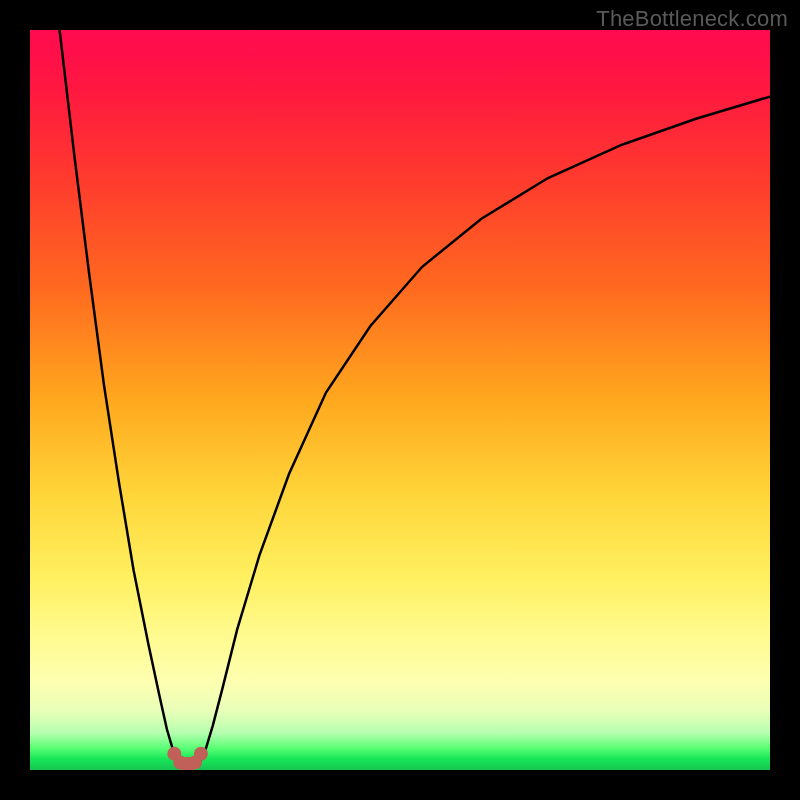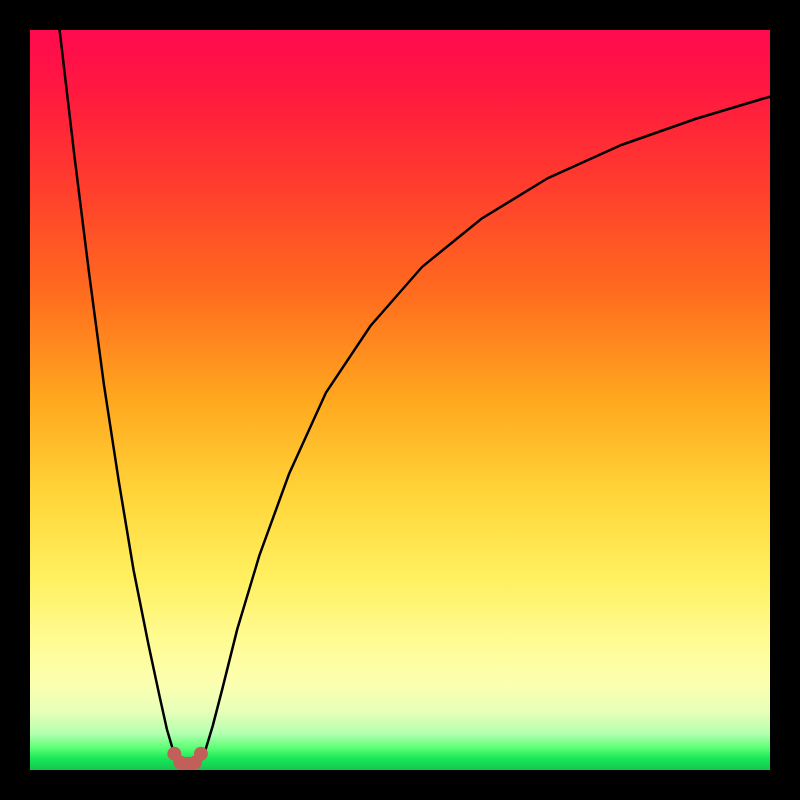"TheBottleneck.com" div.watermark { html: none -> <div>TheBottleneck.com</div> }
